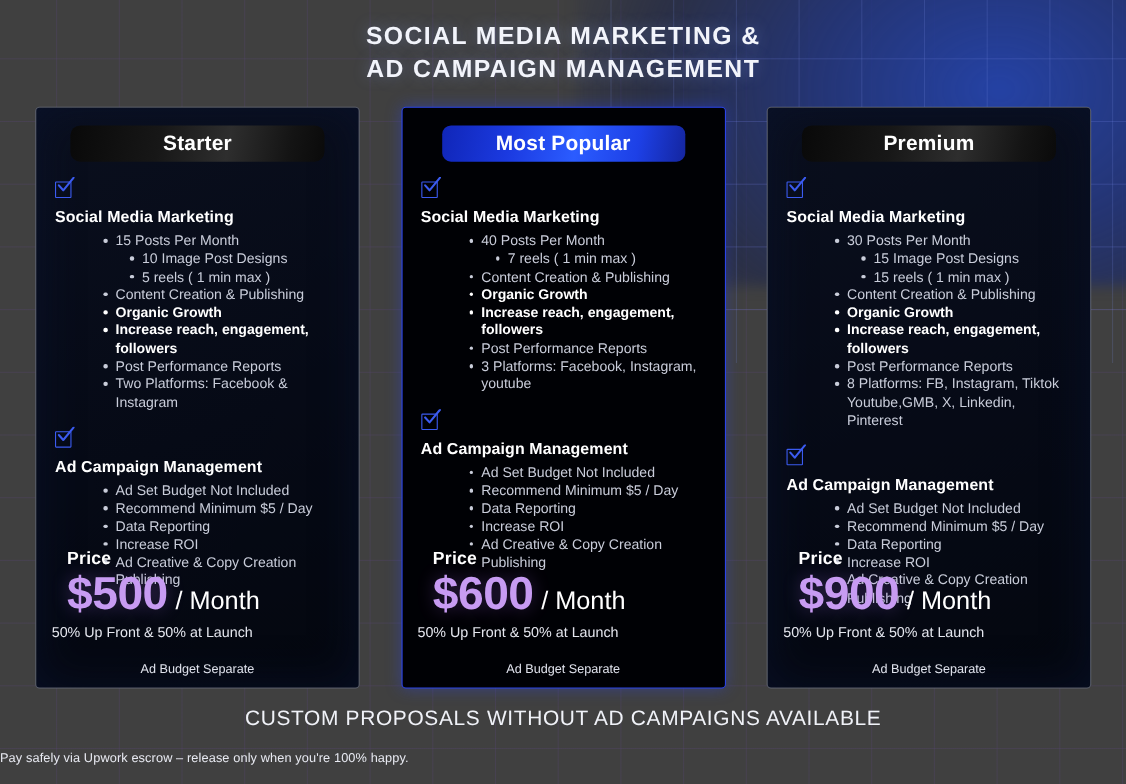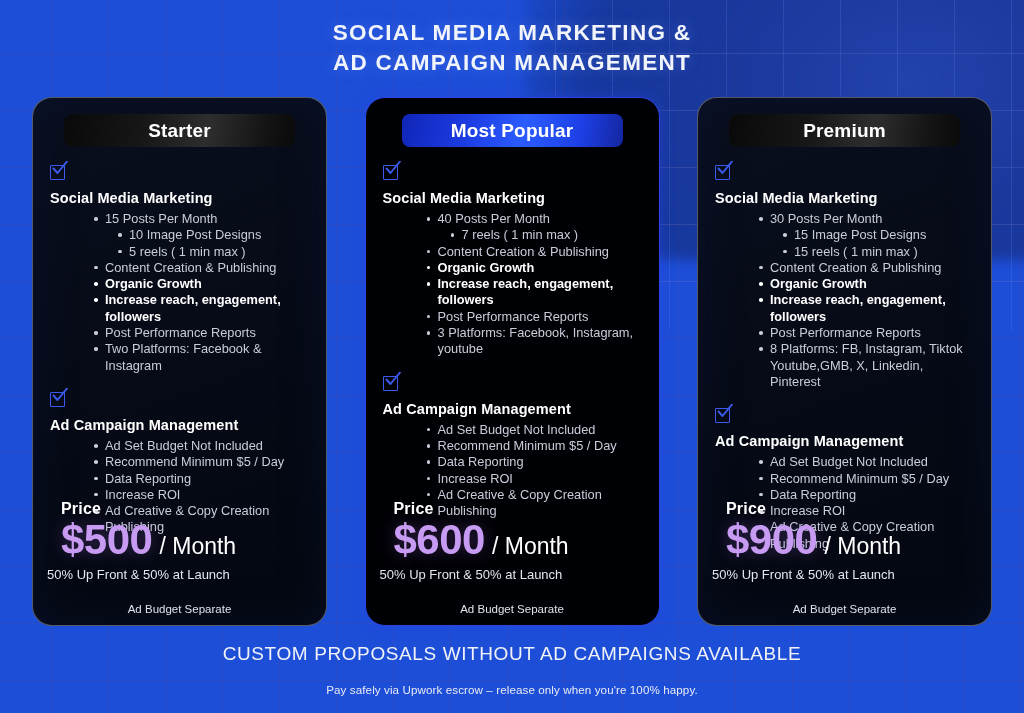"SOCIAL MEDIA MARKETING &" #page { background: #1d4ed8 -> #404040 }
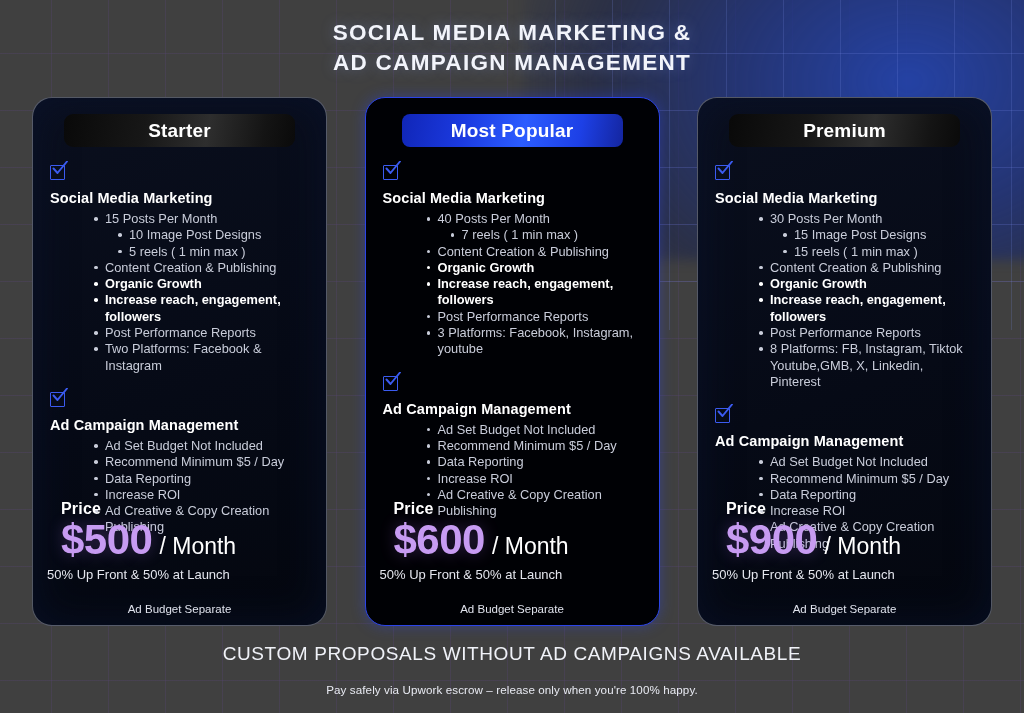"Starter" .card { border-radius: 20px -> 4px }
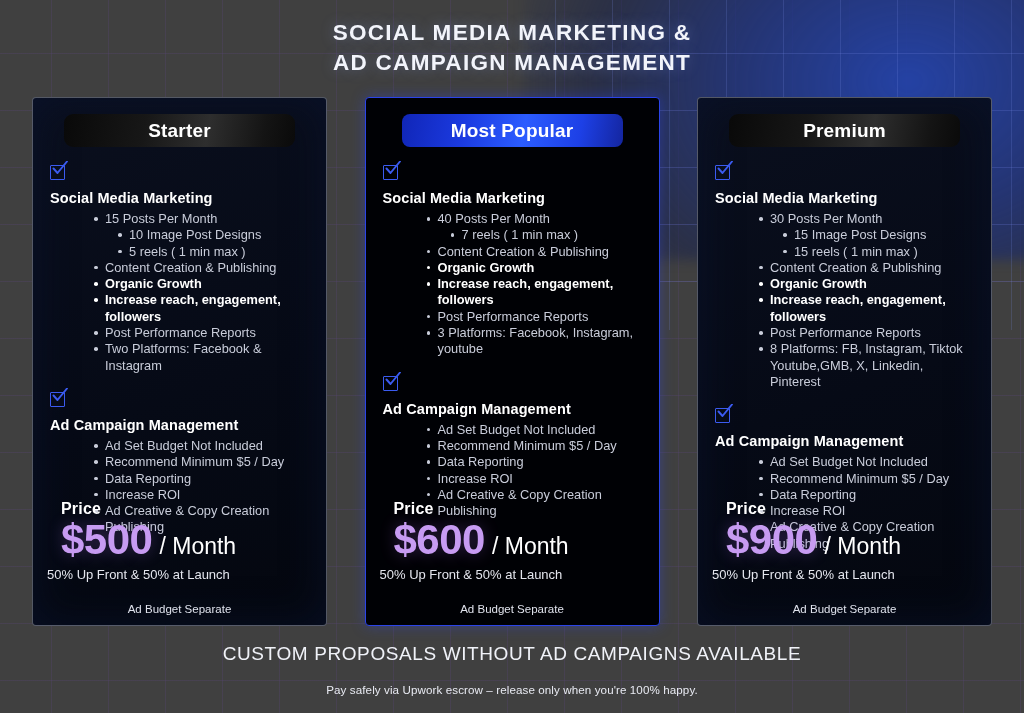"Pay safely via Upwork escrow" .footer-sub { text-align: center -> none }
